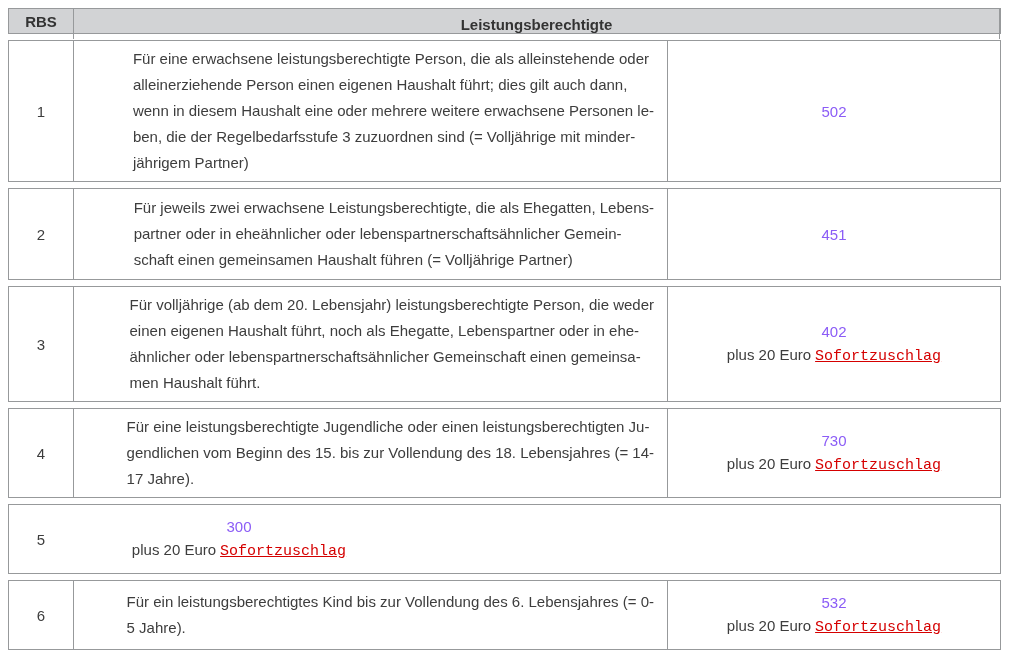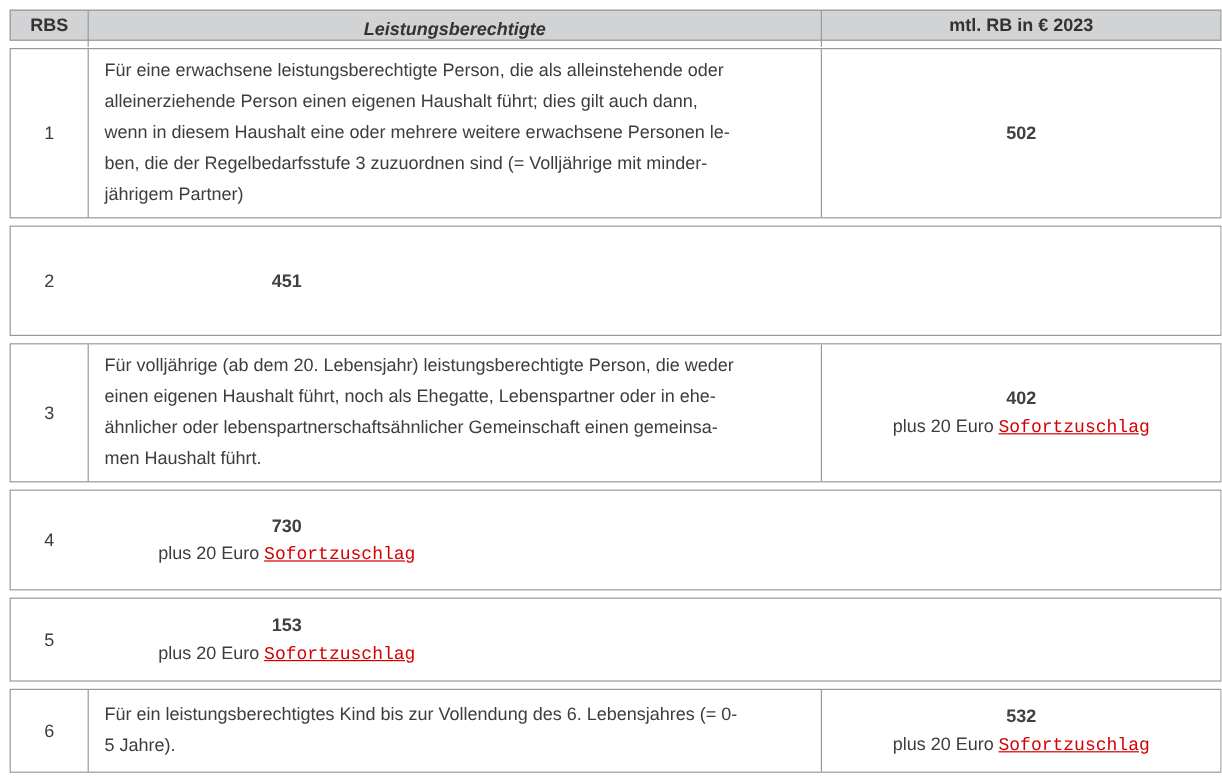"RBS" .table-wrap { margin: 8px 0 0 8px -> 8px 17px 0 8px }
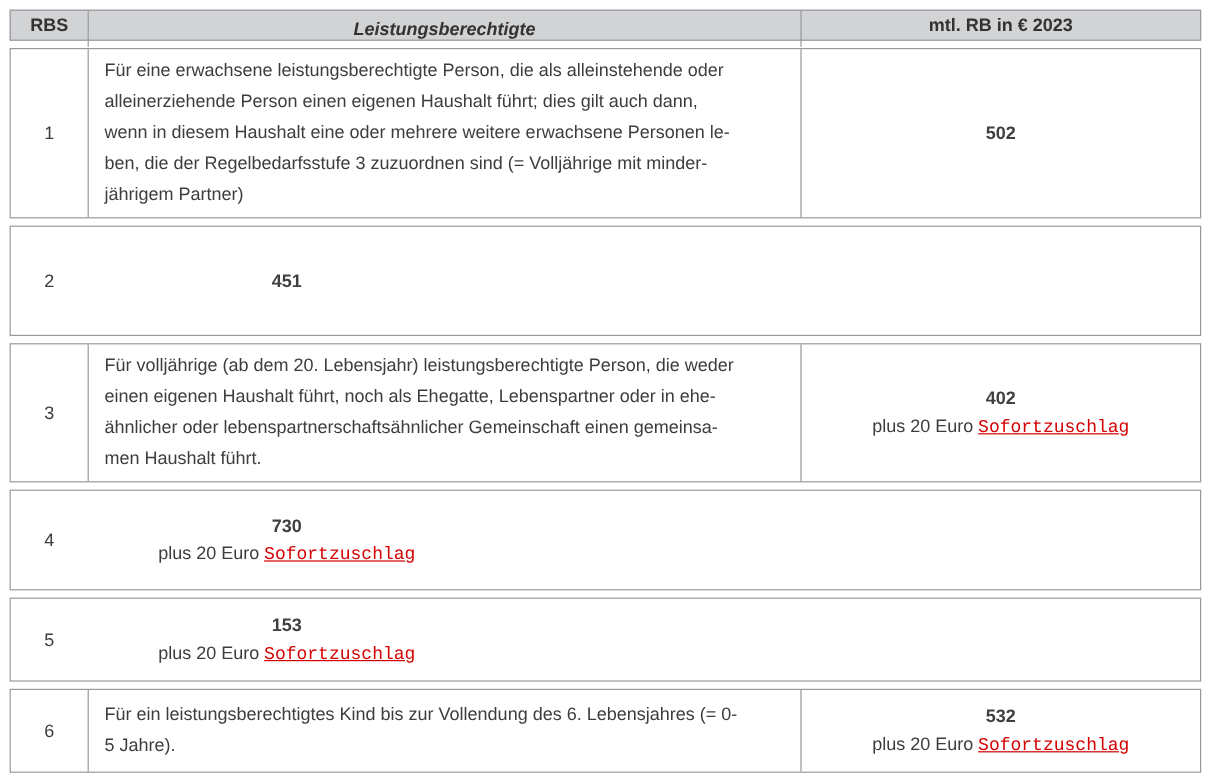"Leistungsberechtigte" .header-row .col-desc { font-style: italic -> none }
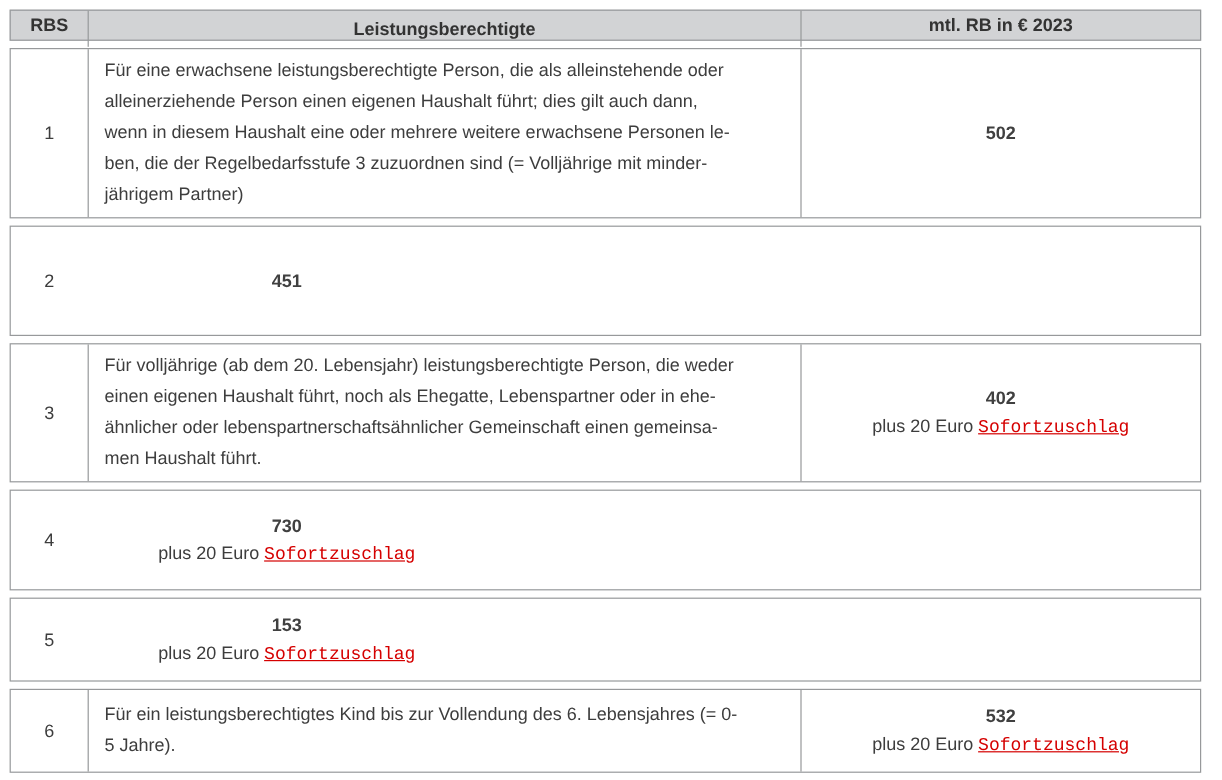"mtl. RB in € 2023" div.cell { html: <div>mtl. RB in € 2023</div> -> none }
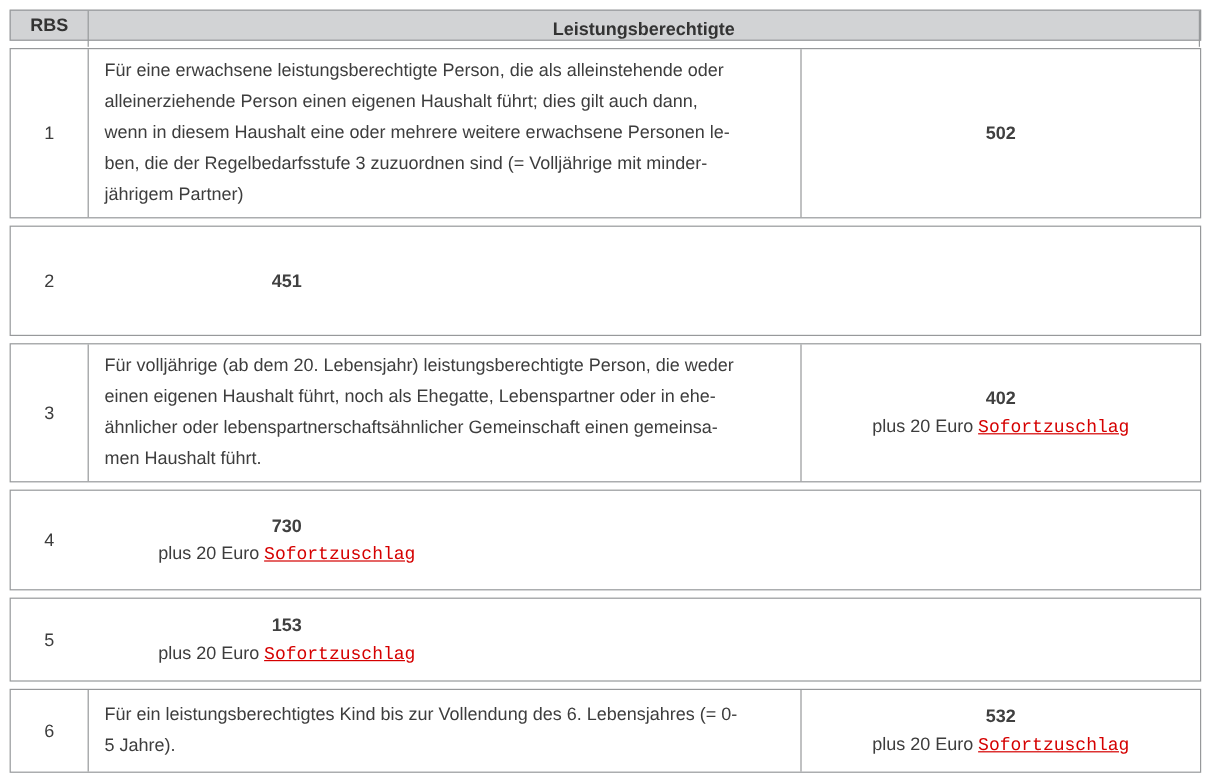"Für eine erwachsene leistungsberechtigte" .col-desc { justify-content: none -> flex-end }
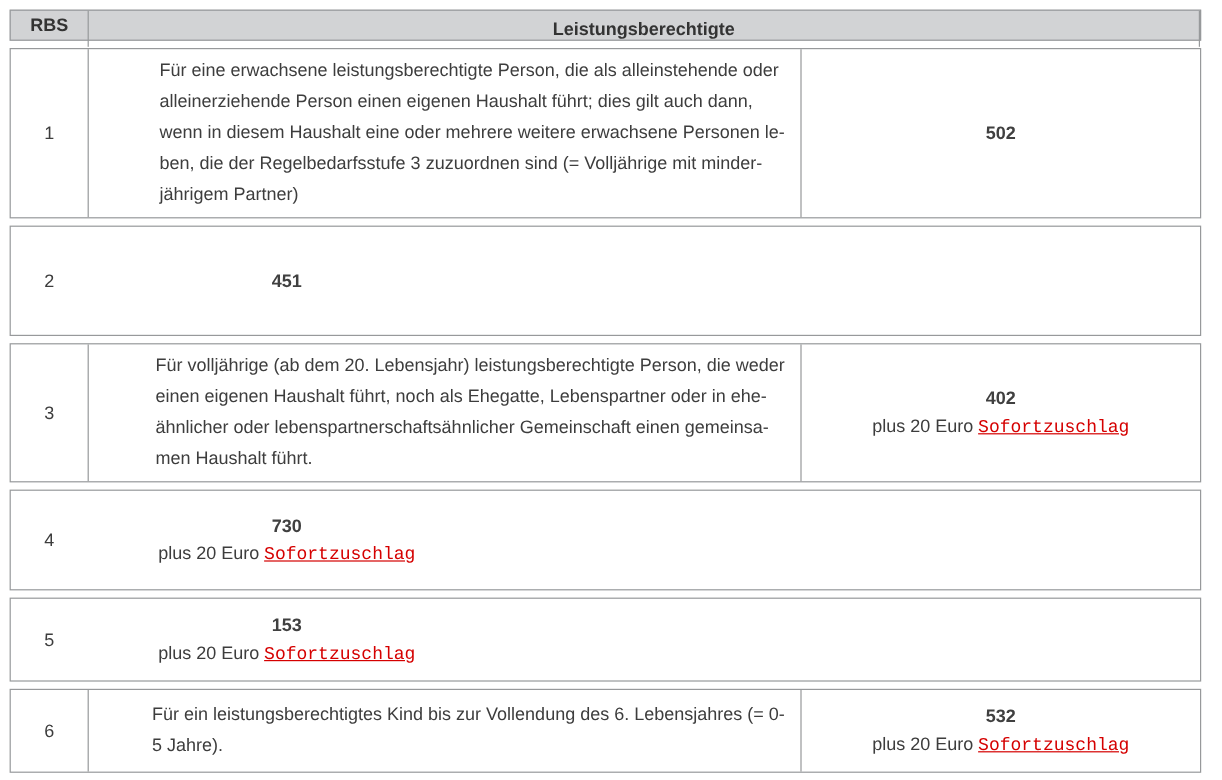"502" .amount { color: #404040 -> #8b5cf6; font-weight: bold -> normal }
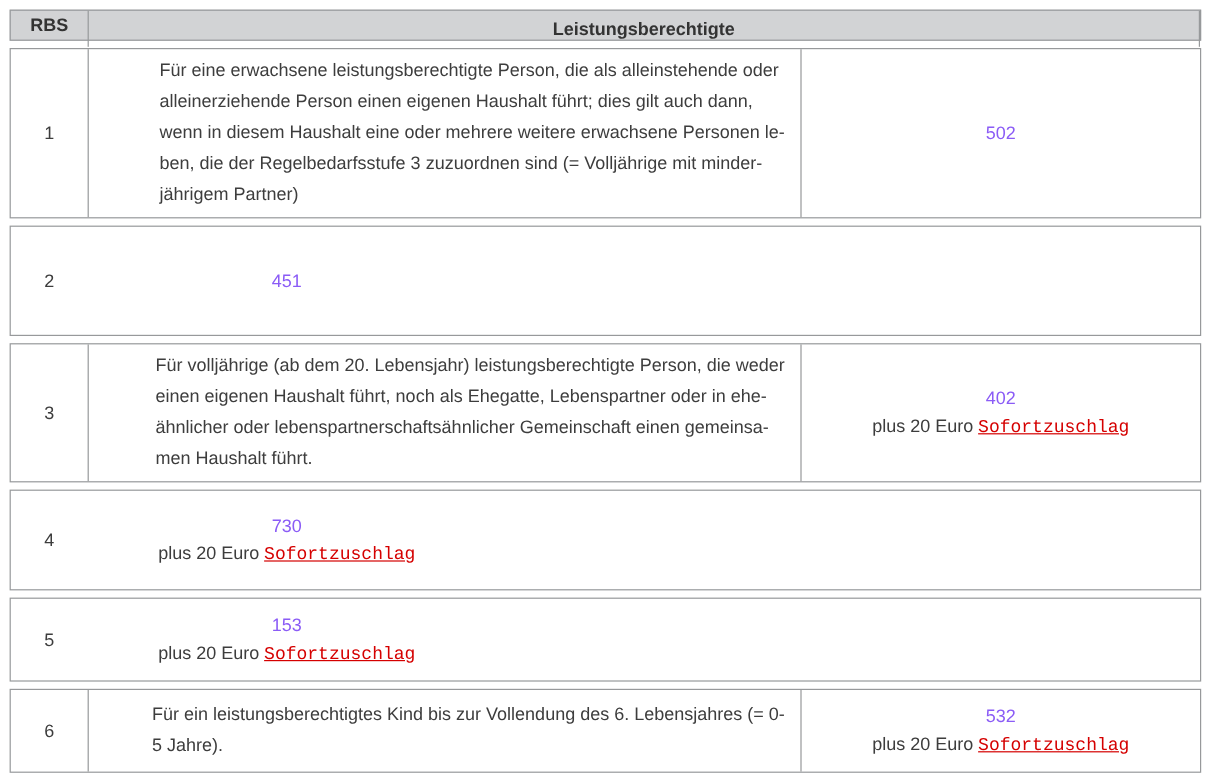"Für jeweils zwei erwachsene" div.cell { html: none -> <div> <div>Für jeweils zwei erwachsene Leistungsberechtigte, die als Ehegatten, Lebens- partner oder in eheähnlicher oder lebenspartnerschaftsähnlicher Gemein- schaft einen gemeinsamen Haushalt führen (= Volljährige Partner)</div> </div> }
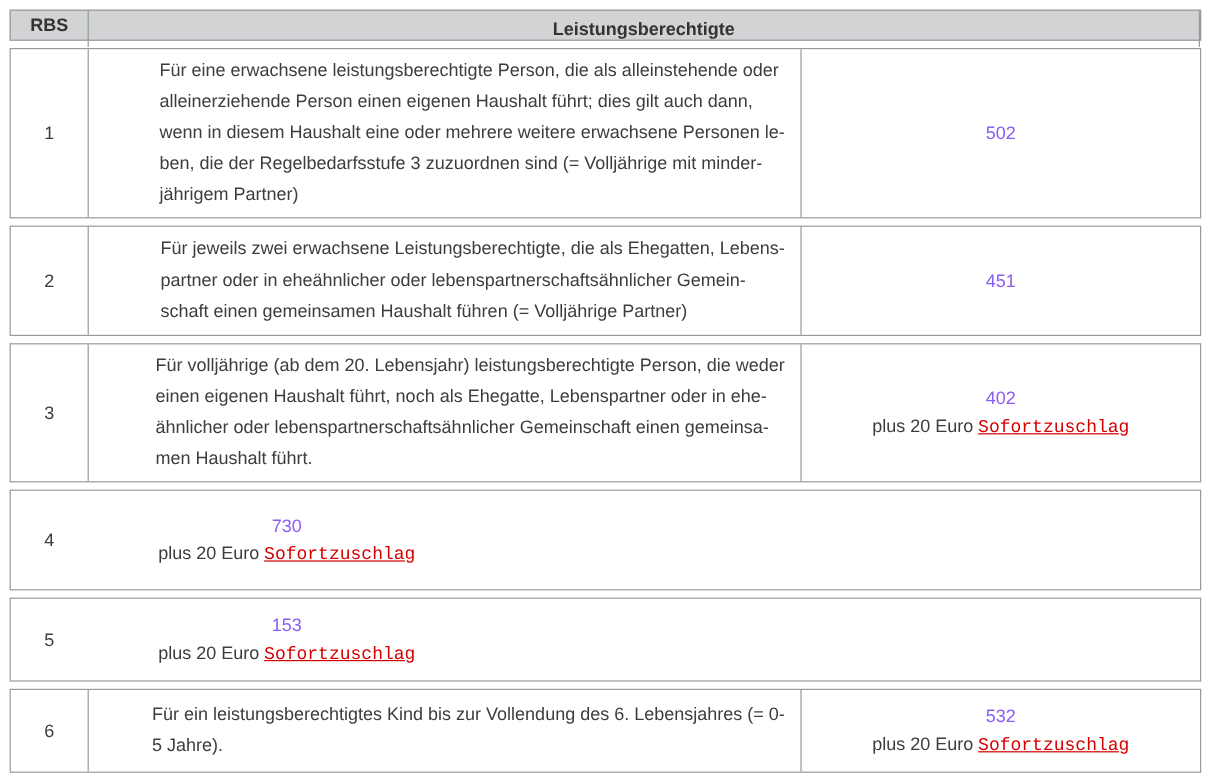"Für eine leistungsberechtigte" div.cell { html: none -> <div> <div>Für eine leistungsberechtigte Jugendliche oder einen leistungsberechtigten Ju- gendlichen vom Beginn des 15. bis zur Vollendung des 18. Lebensjahres (= 14- 17 Jahre).</div> </div> }
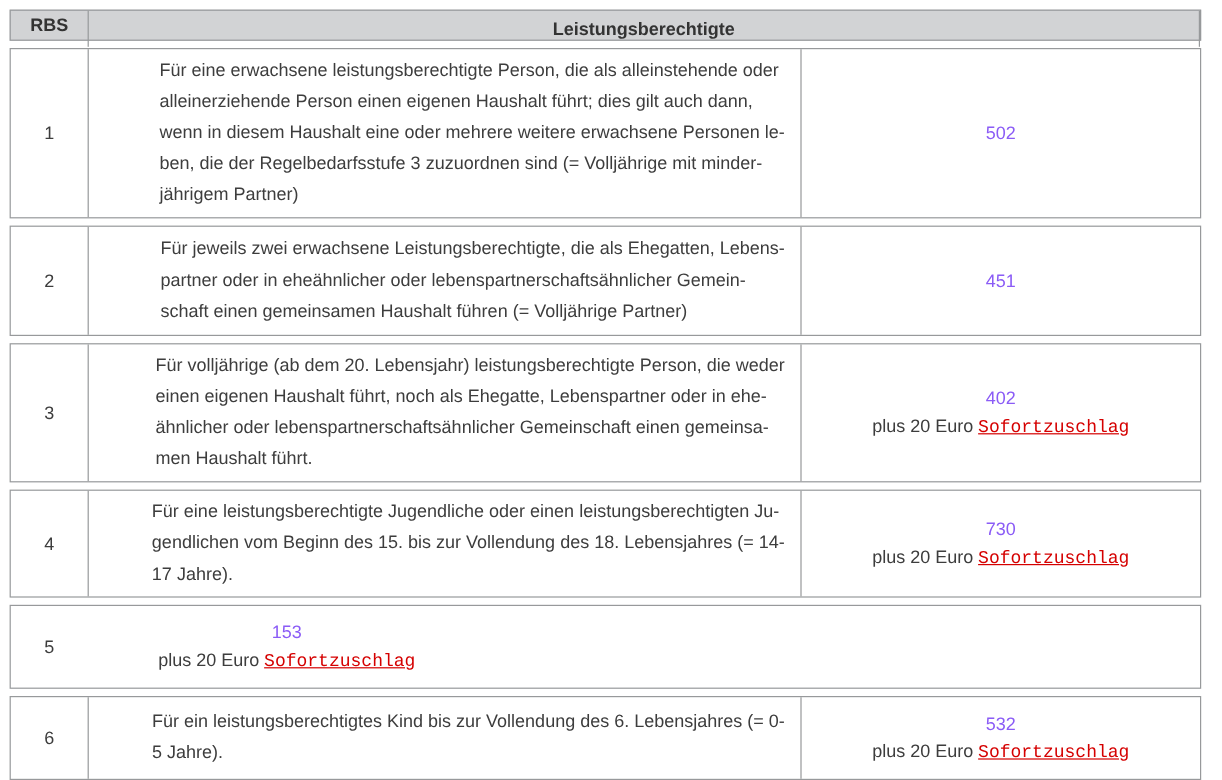"153" div.amount { text: 153 -> 300 }
